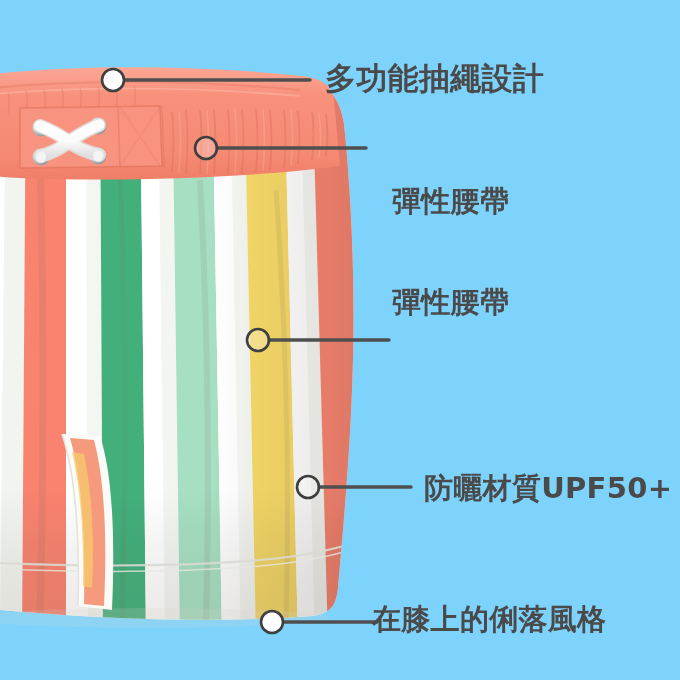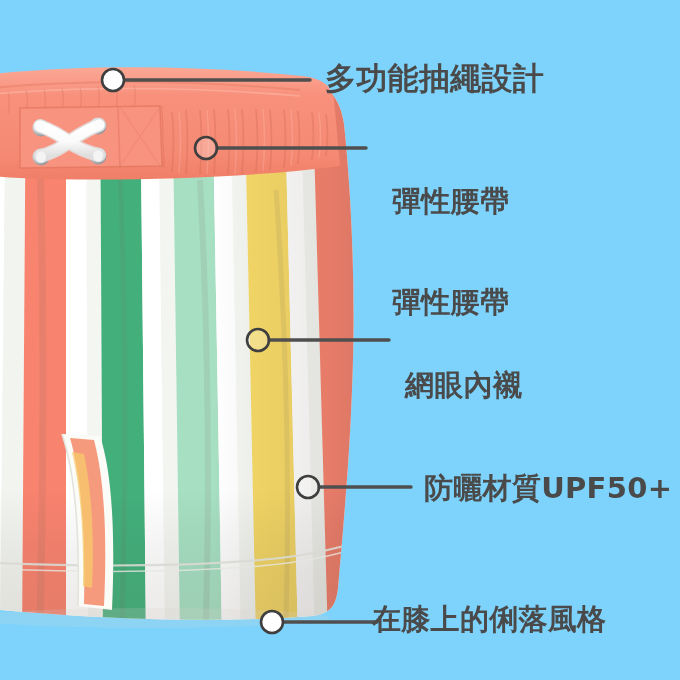"網眼內襯" div { html: <div>網眼內襯</div> -> none }
